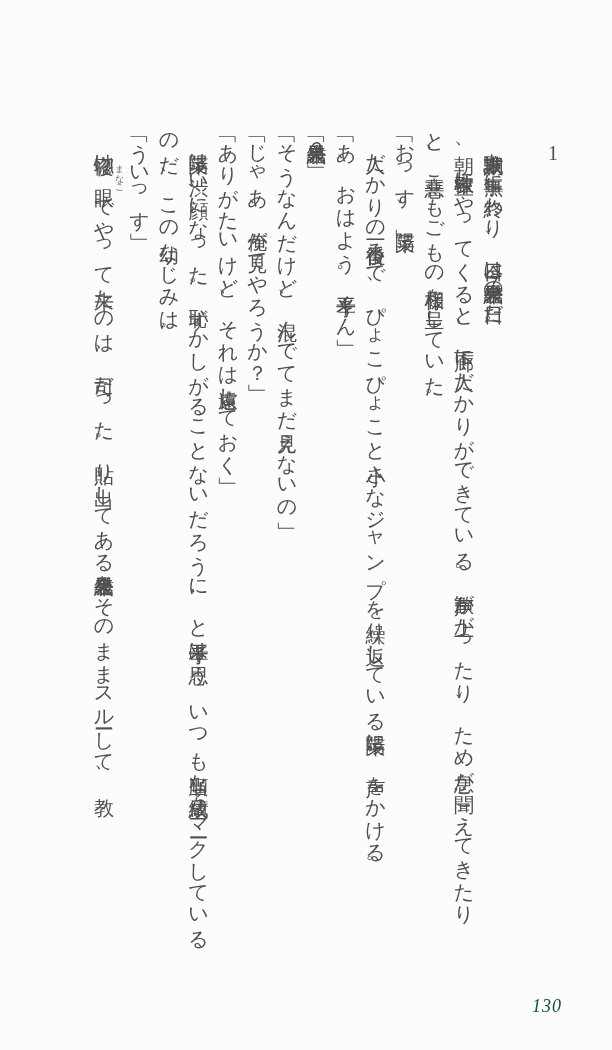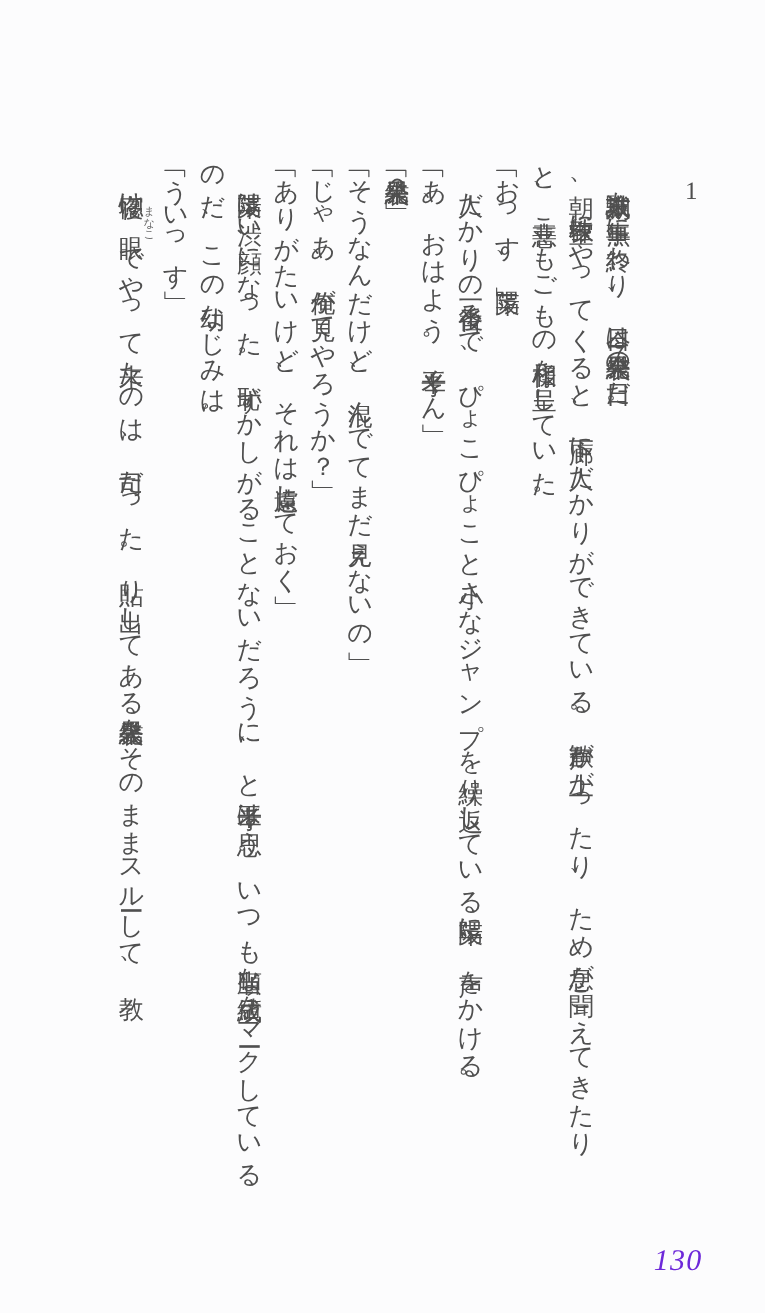"130" .page-number { color: #6d28d9 -> #14532d; font-size: 24px -> 18px }
